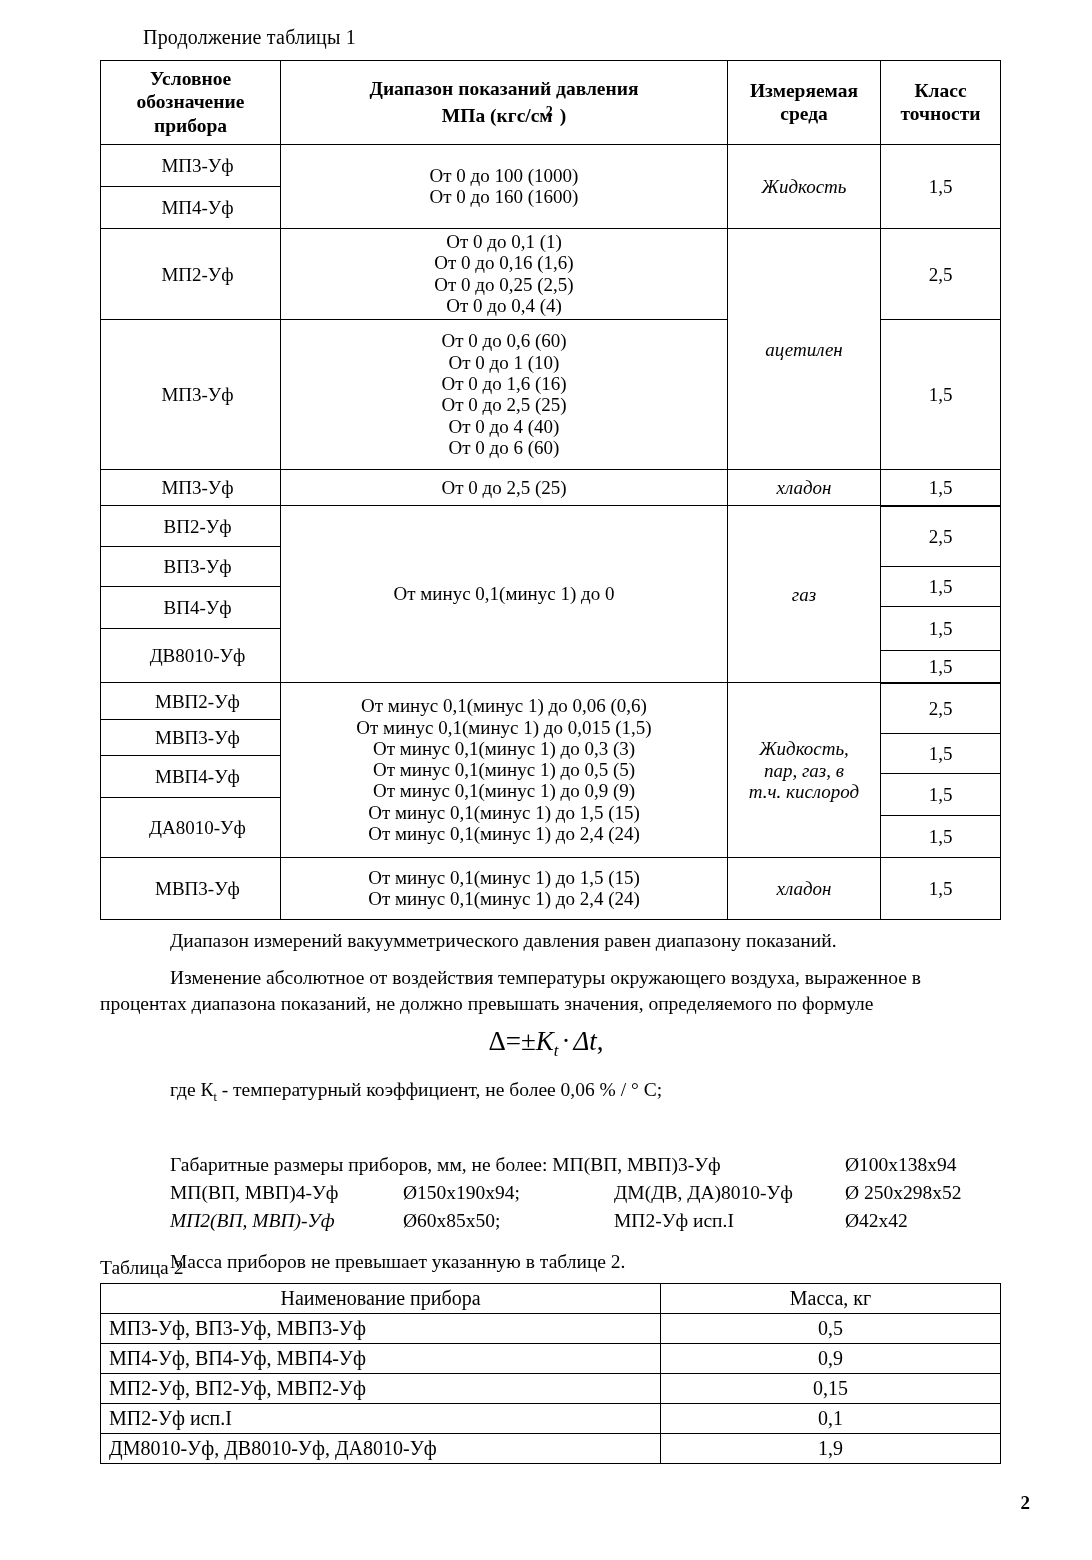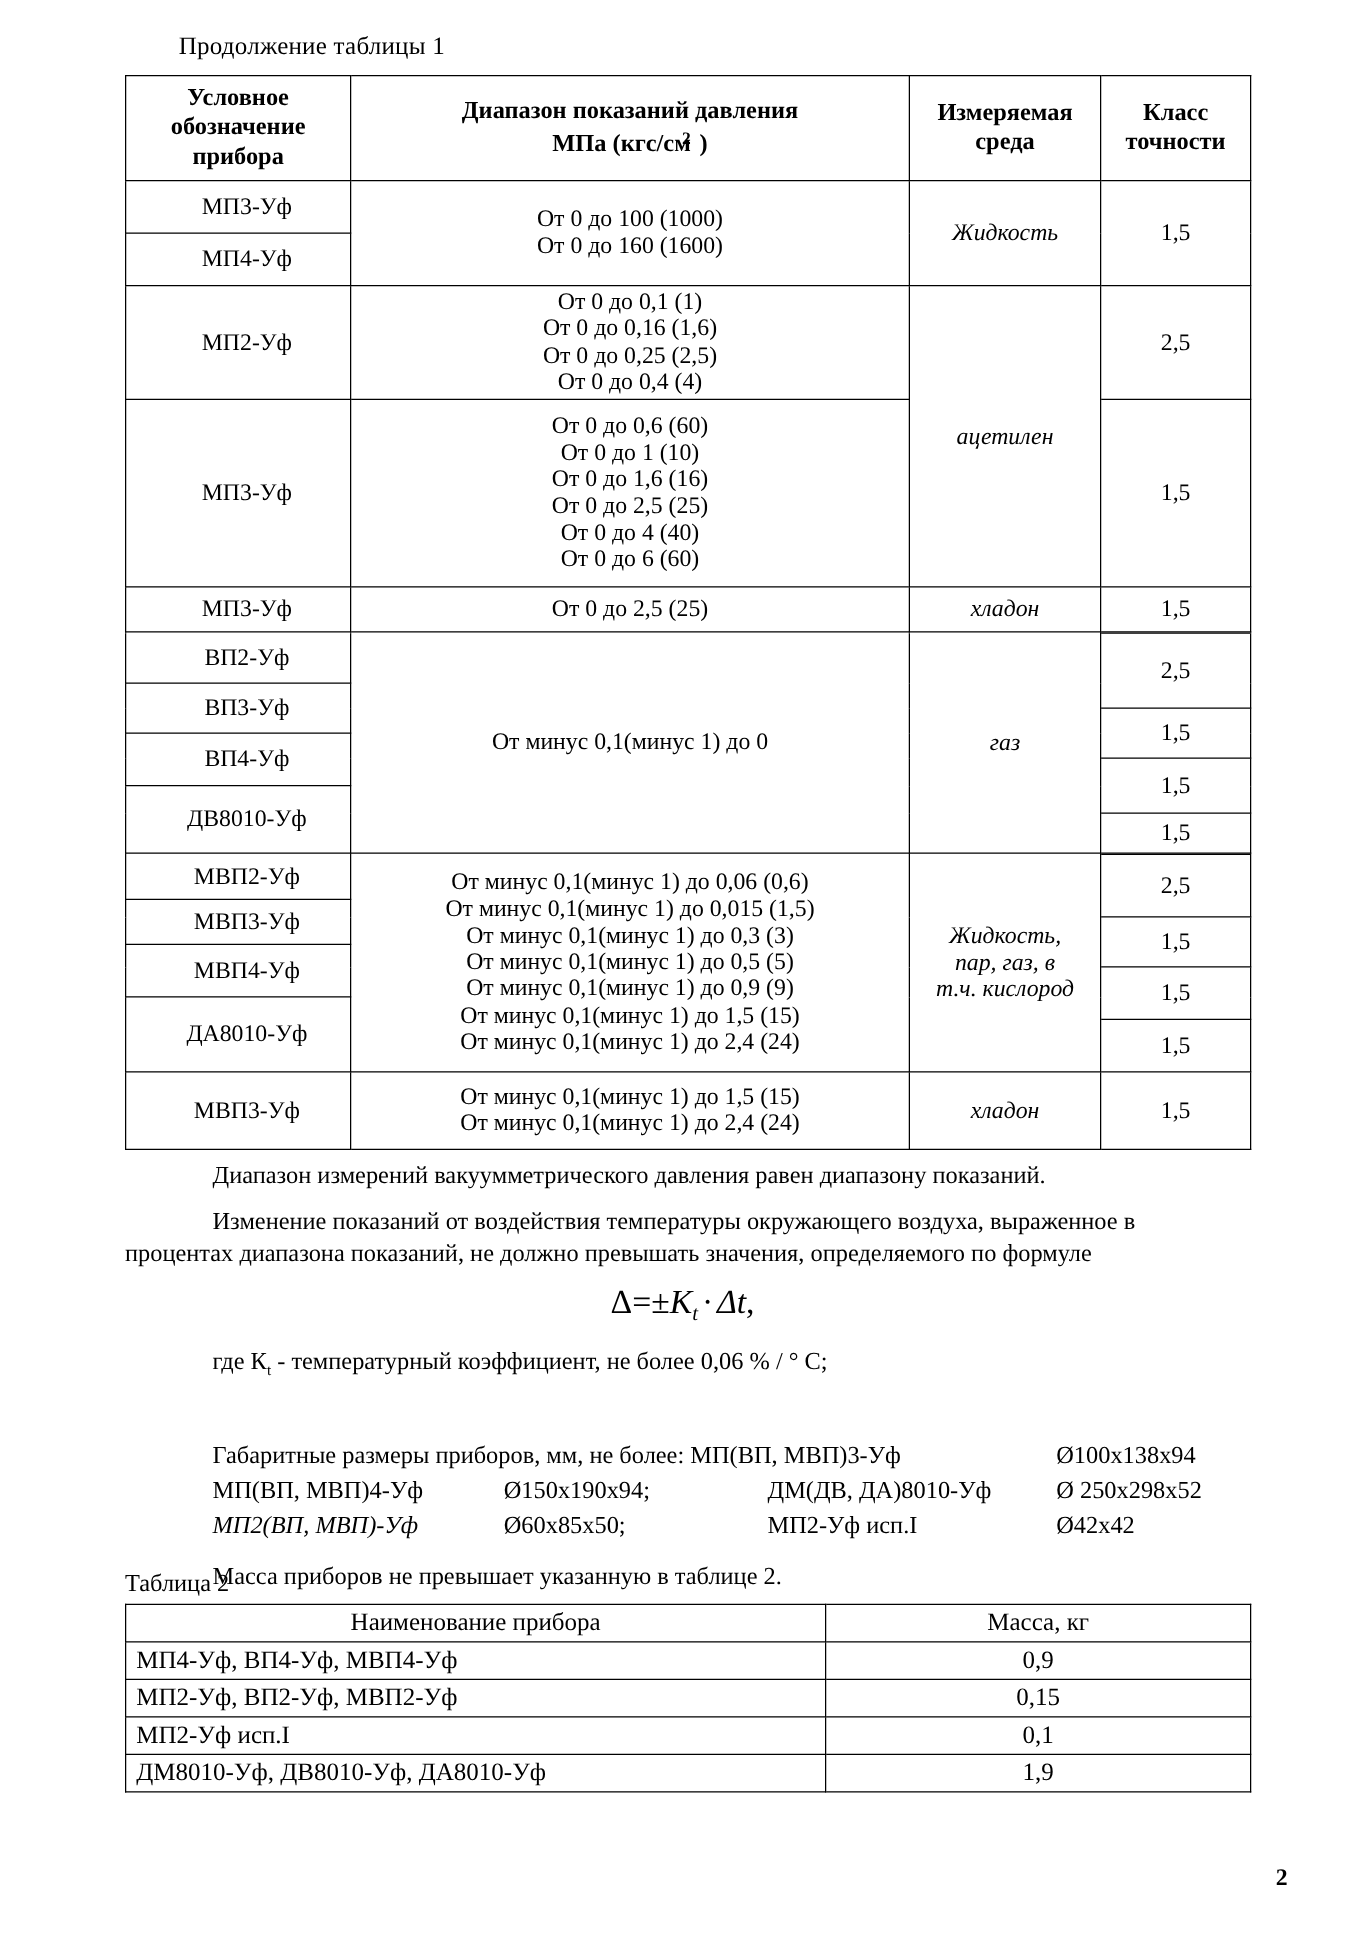"Изменение показаний от воздействия" div.para { text: показаний -> абсолютное }
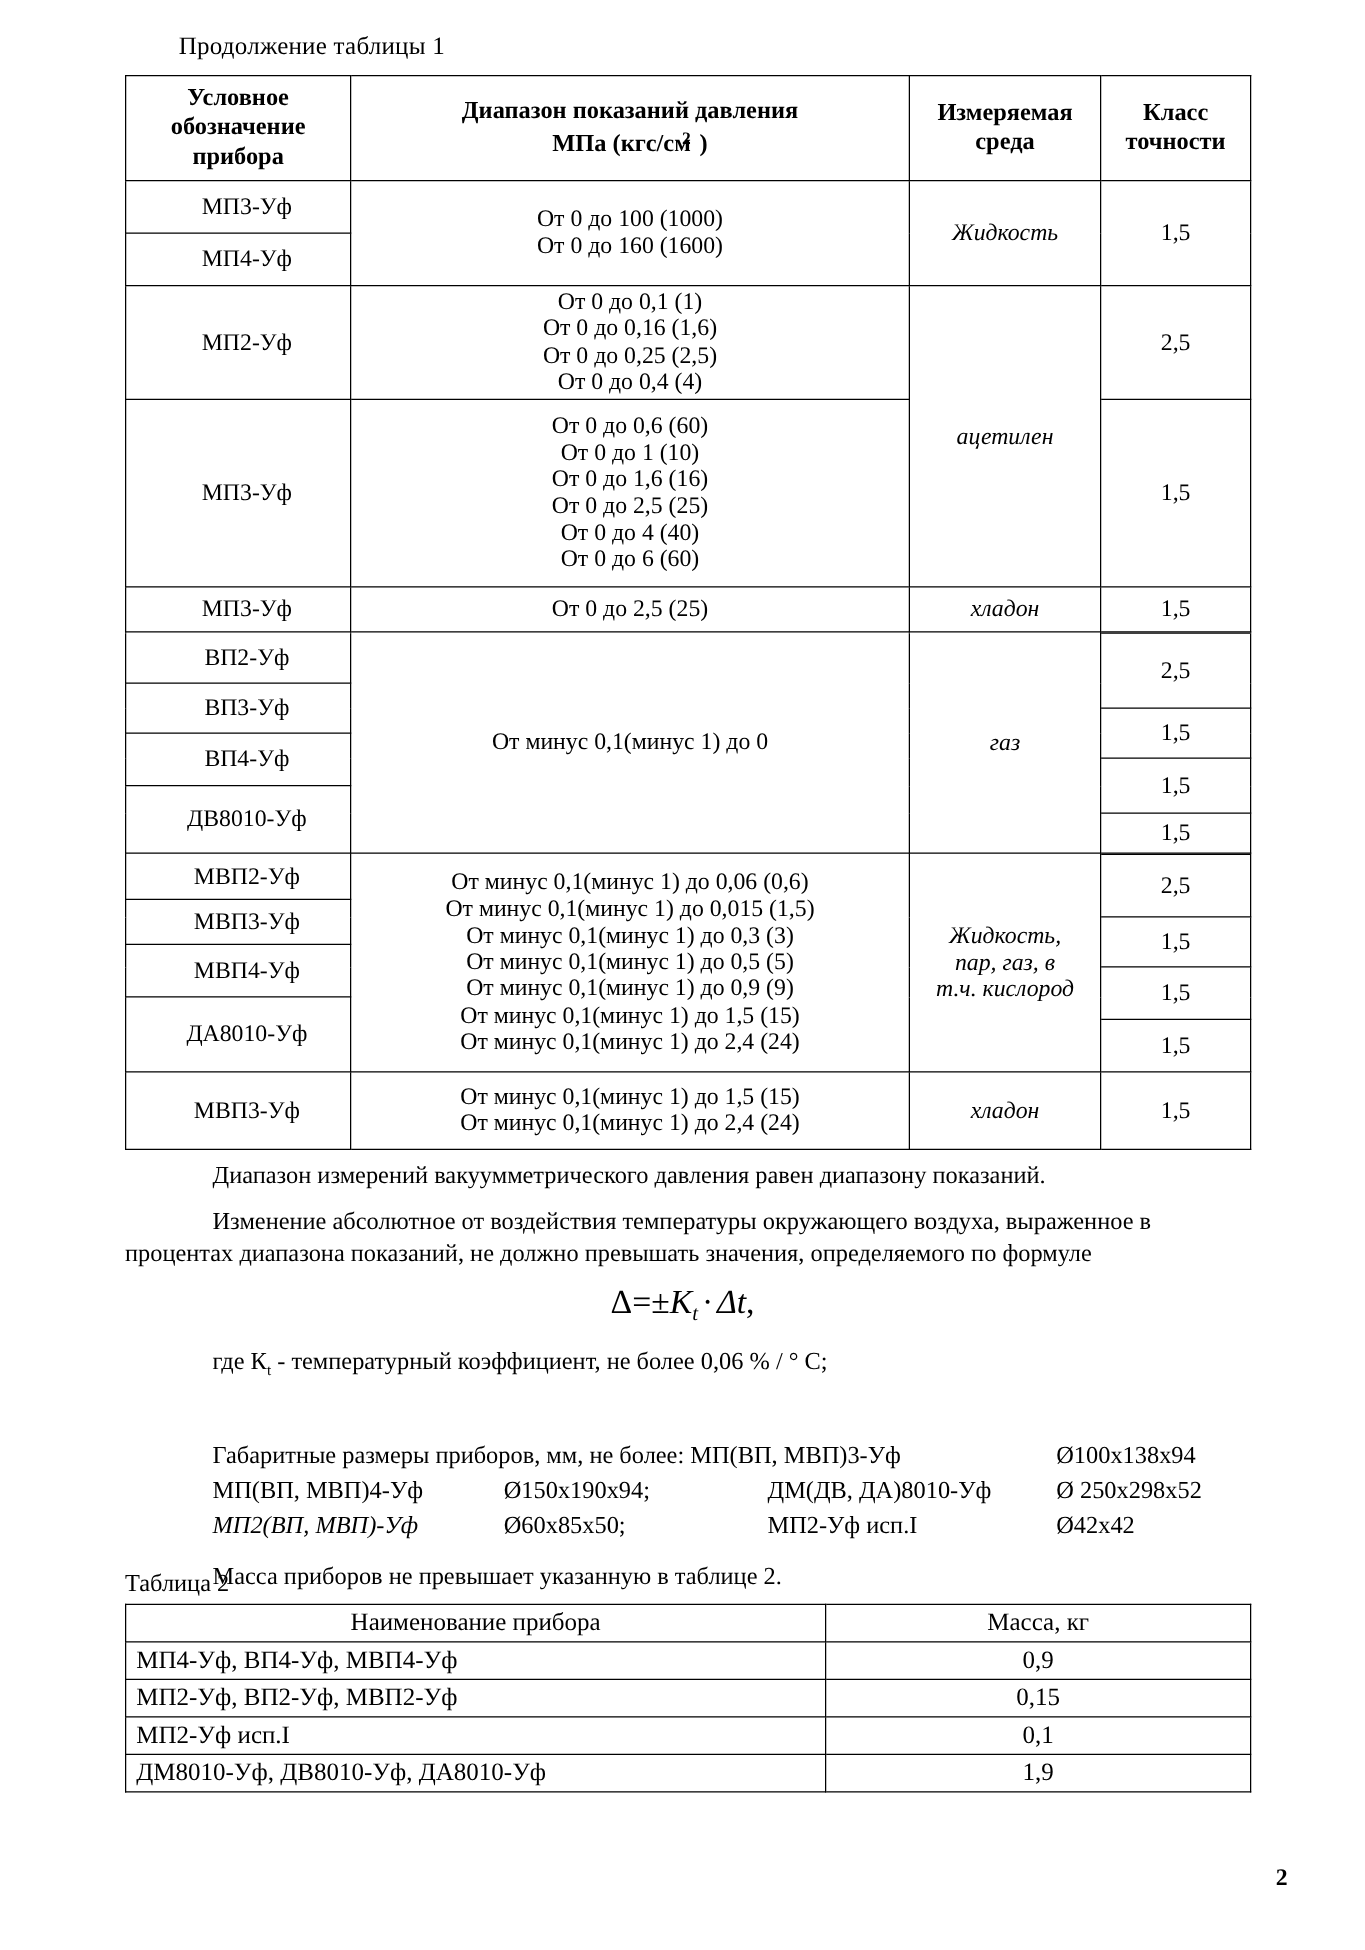"МП3-Уф, ВП3-Уф, МВП3-Уф" tr { html: none -> <tr> <td>МП3-Уф, ВП3-Уф, МВП3-Уф</td> <td>0,5</td> </tr> }
